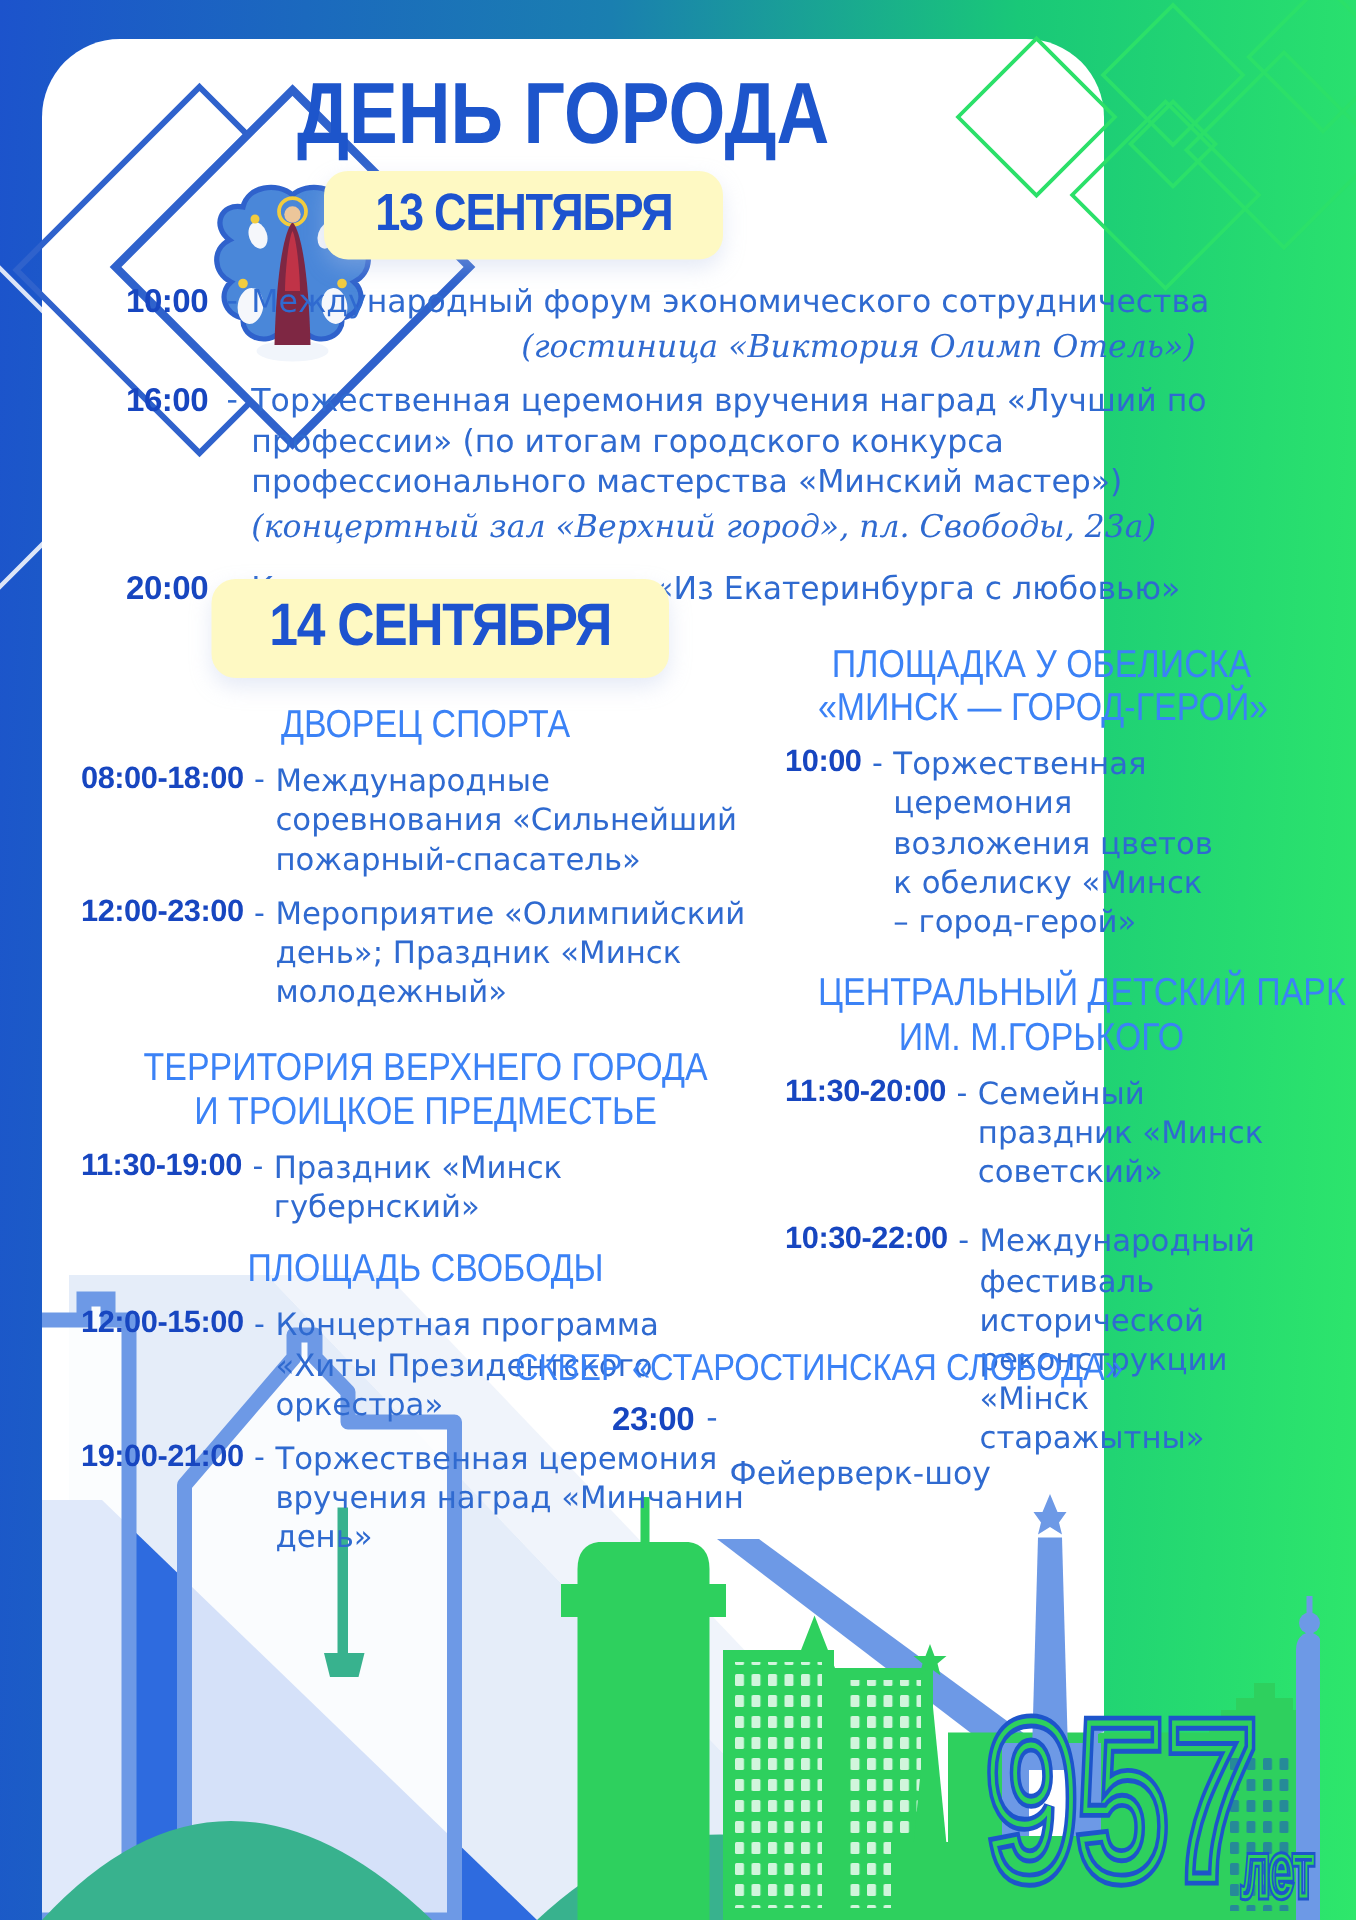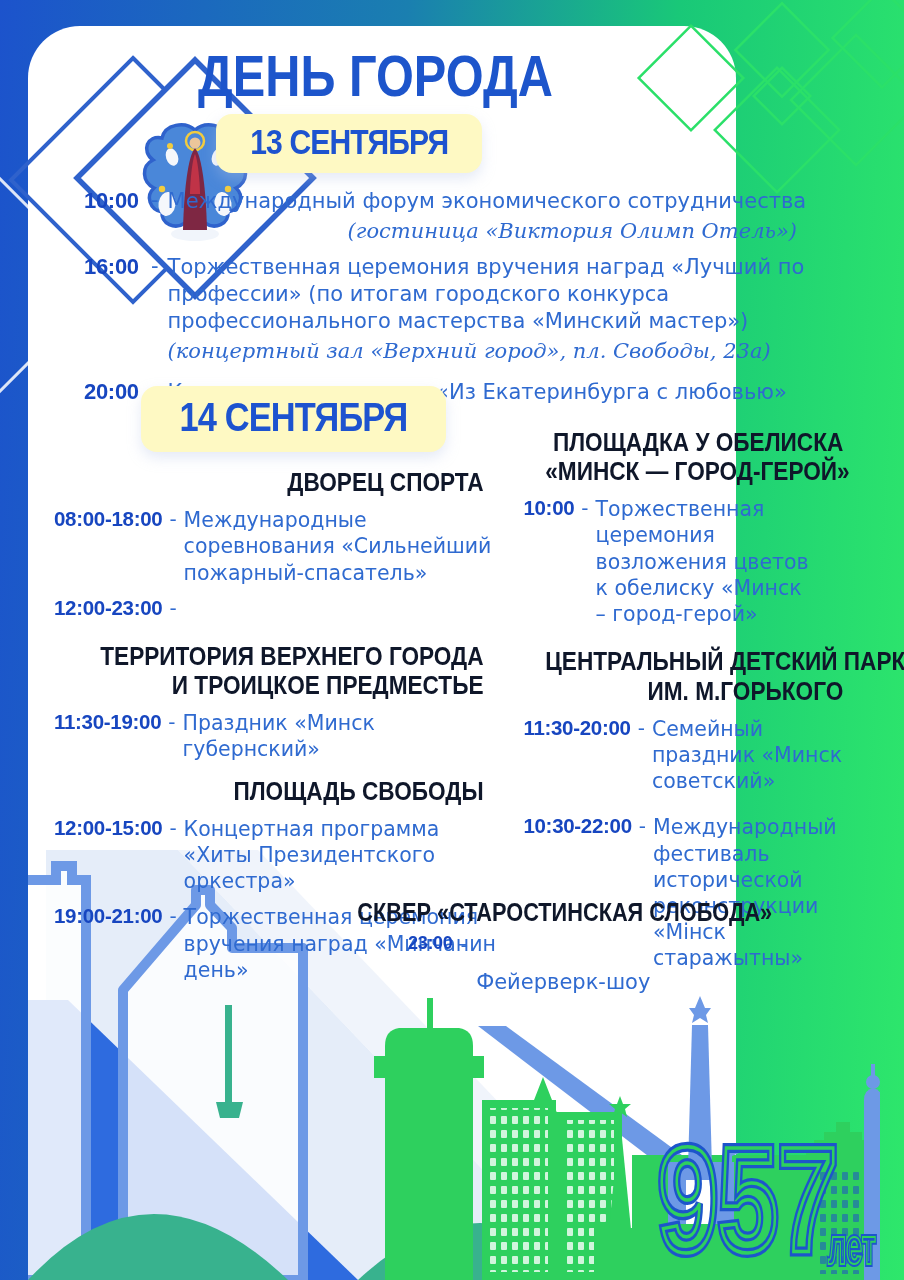"ПЛОЩАДКА У ОБЕЛИСКА" .vh { color: #0f172a -> #3b82f6; font-weight: 700 -> 400; text-align: right -> center }
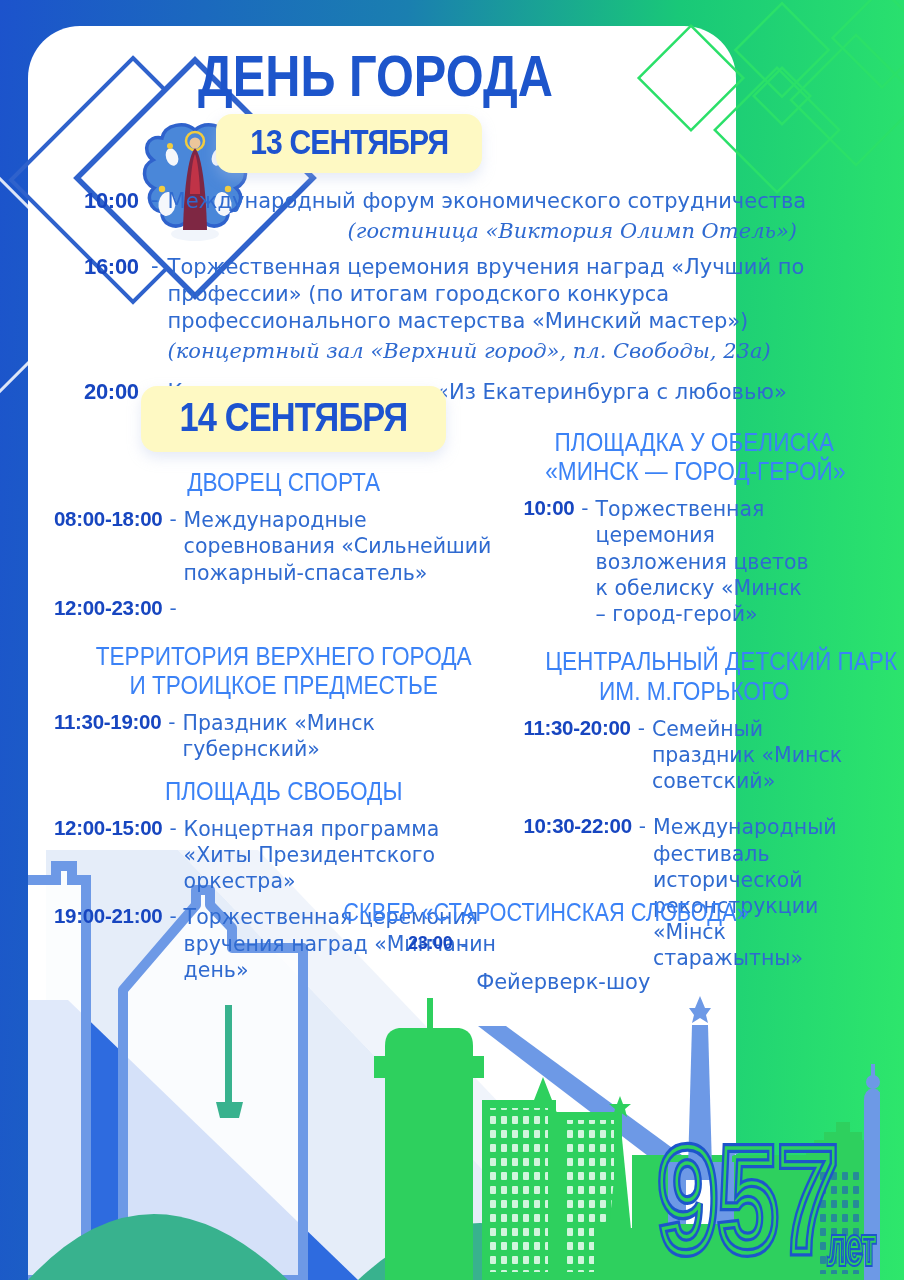"Мероприятие «Олимпийский день»; Праздник" span.d { html: none -> <span>Мероприятие «Олимпийский день»; Праздник «Минск молодежный»</span> }
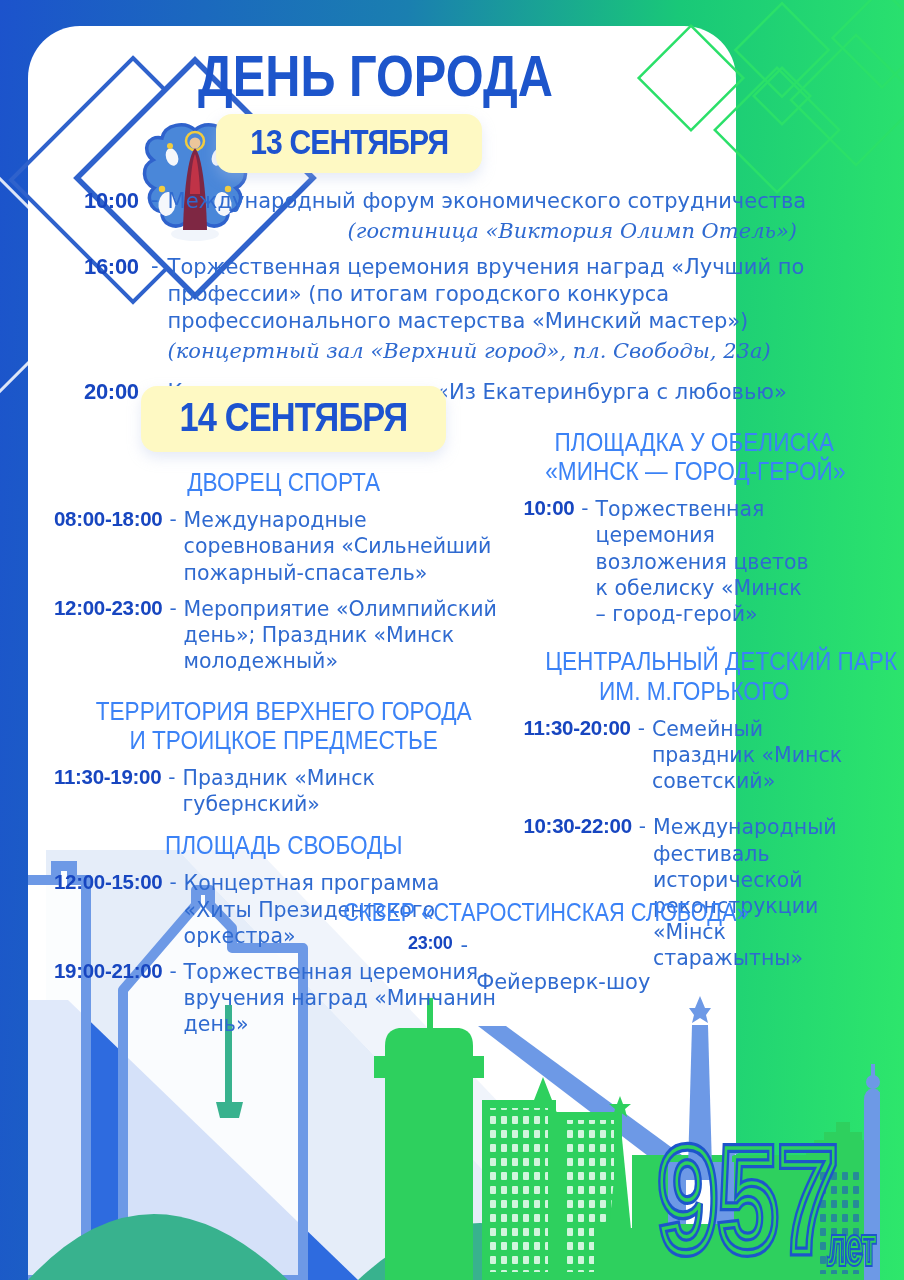"23:00" .bottom-block .t { font-size: 18px -> 22px }
